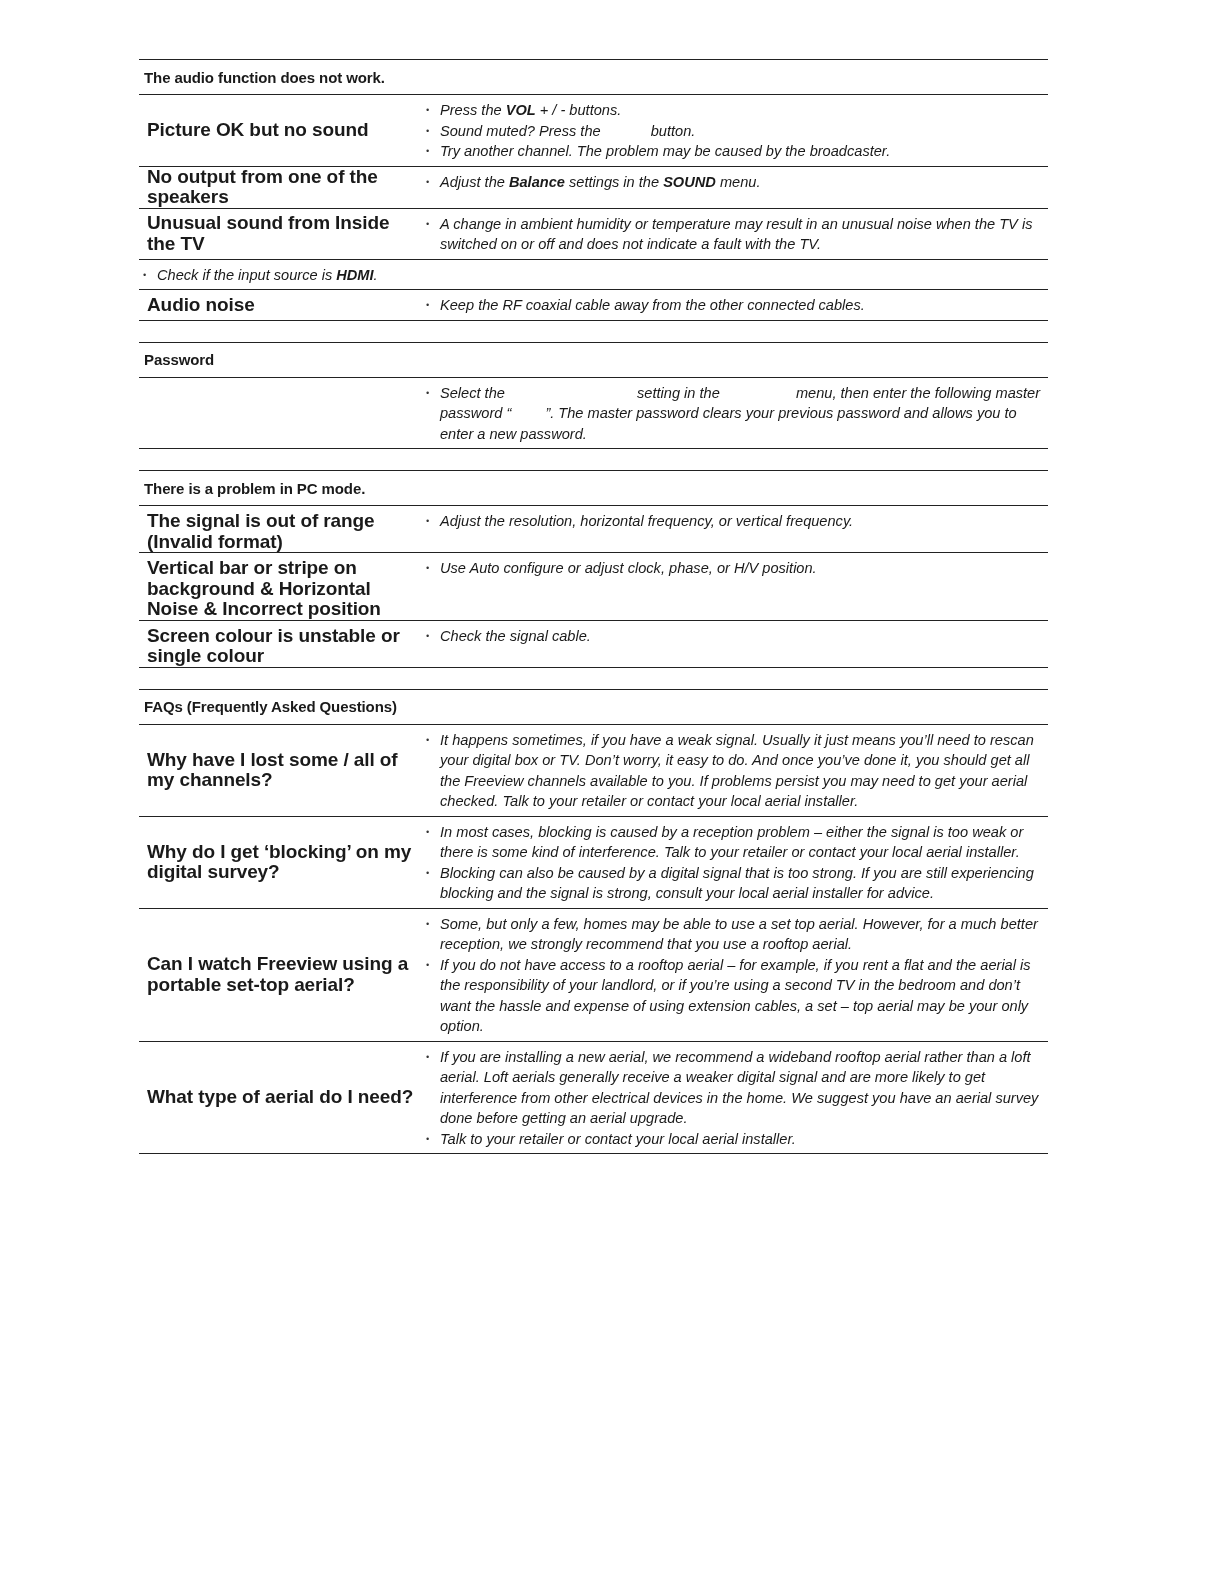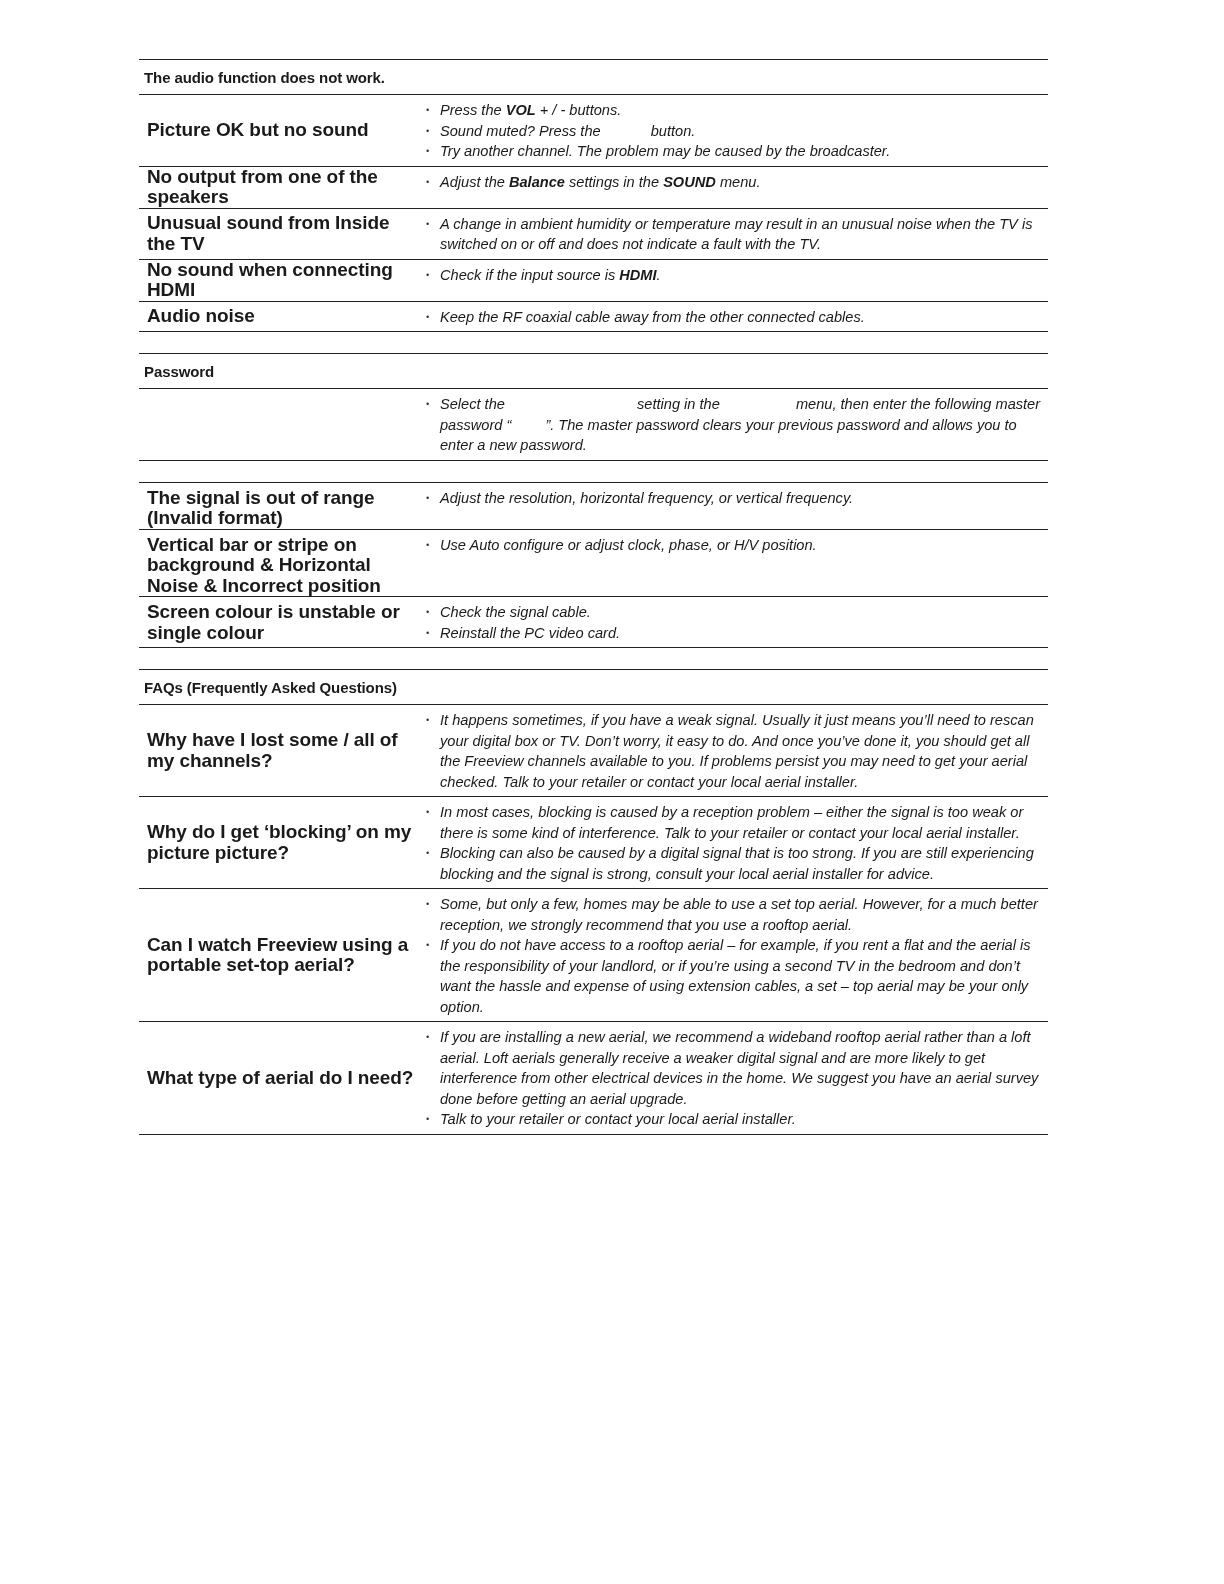"No sound when connecting HDMI" div.q { html: <div>No sound when connecting HDMI</div> -> none }
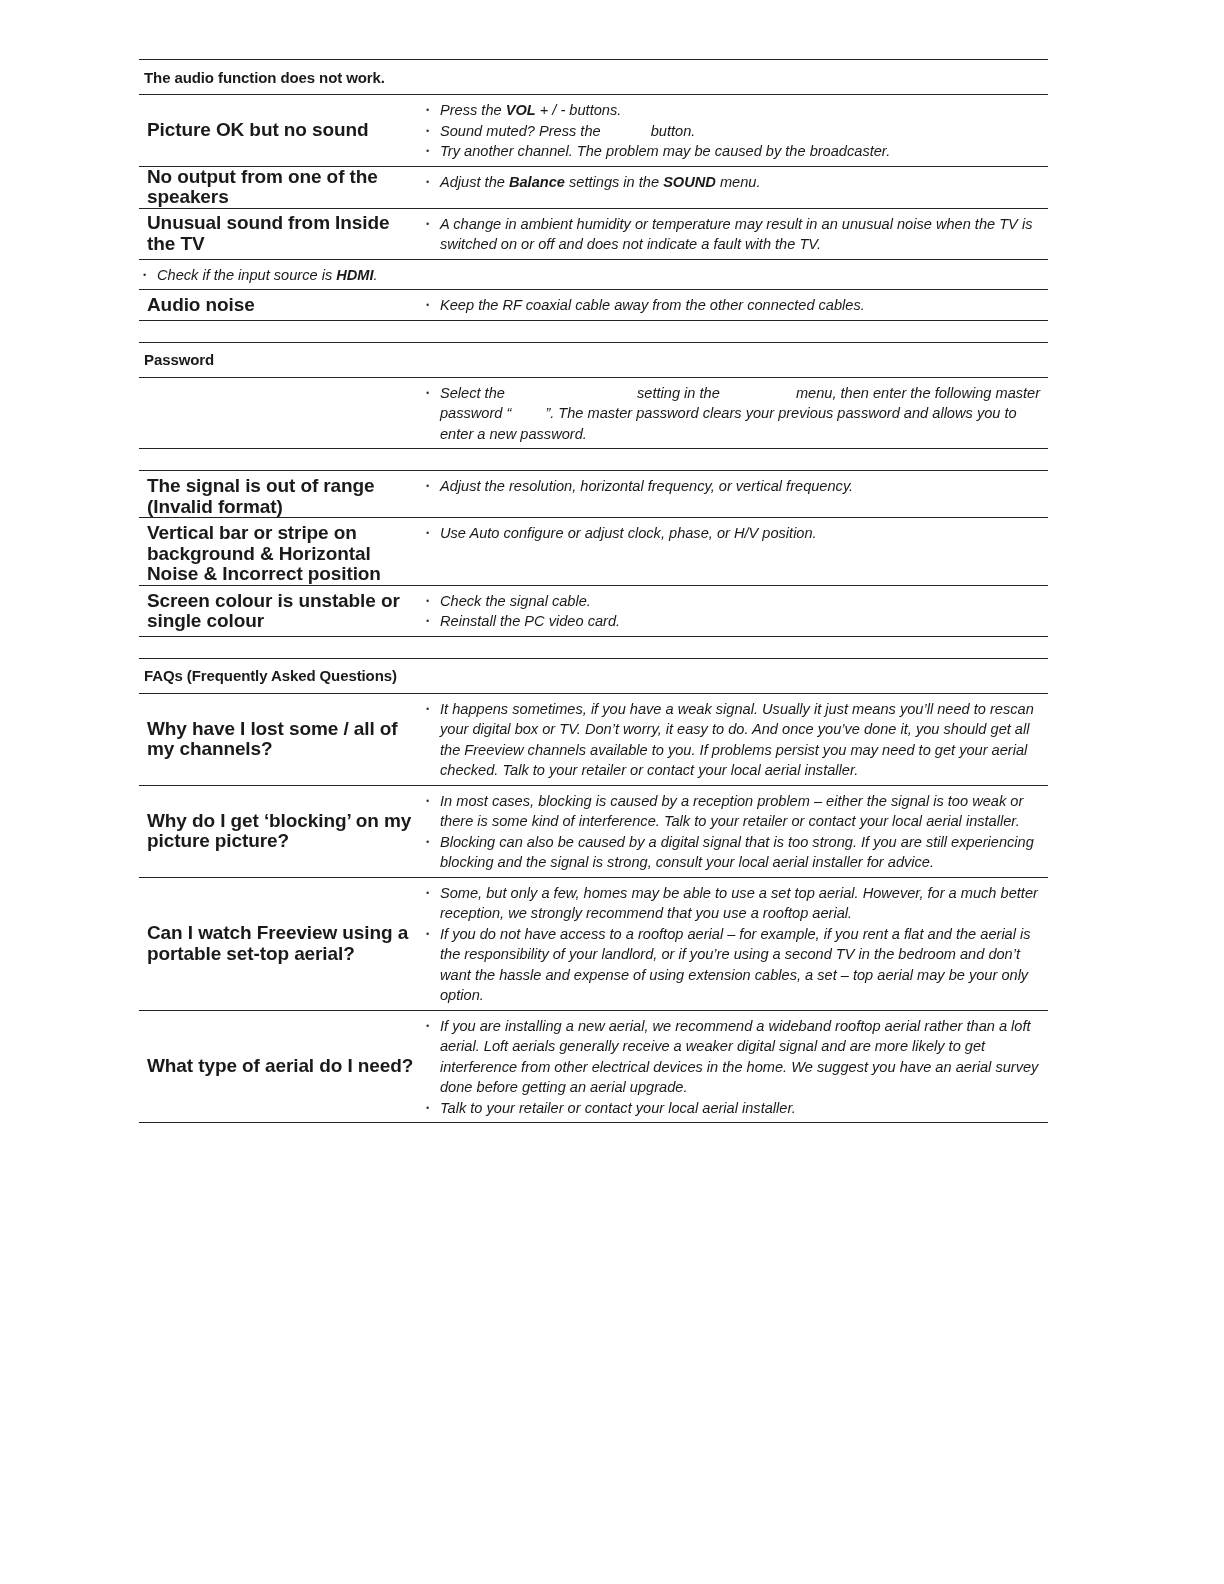"There is a problem in" div.section-title { html: none -> <div>There is a problem in PC mode.</div> }
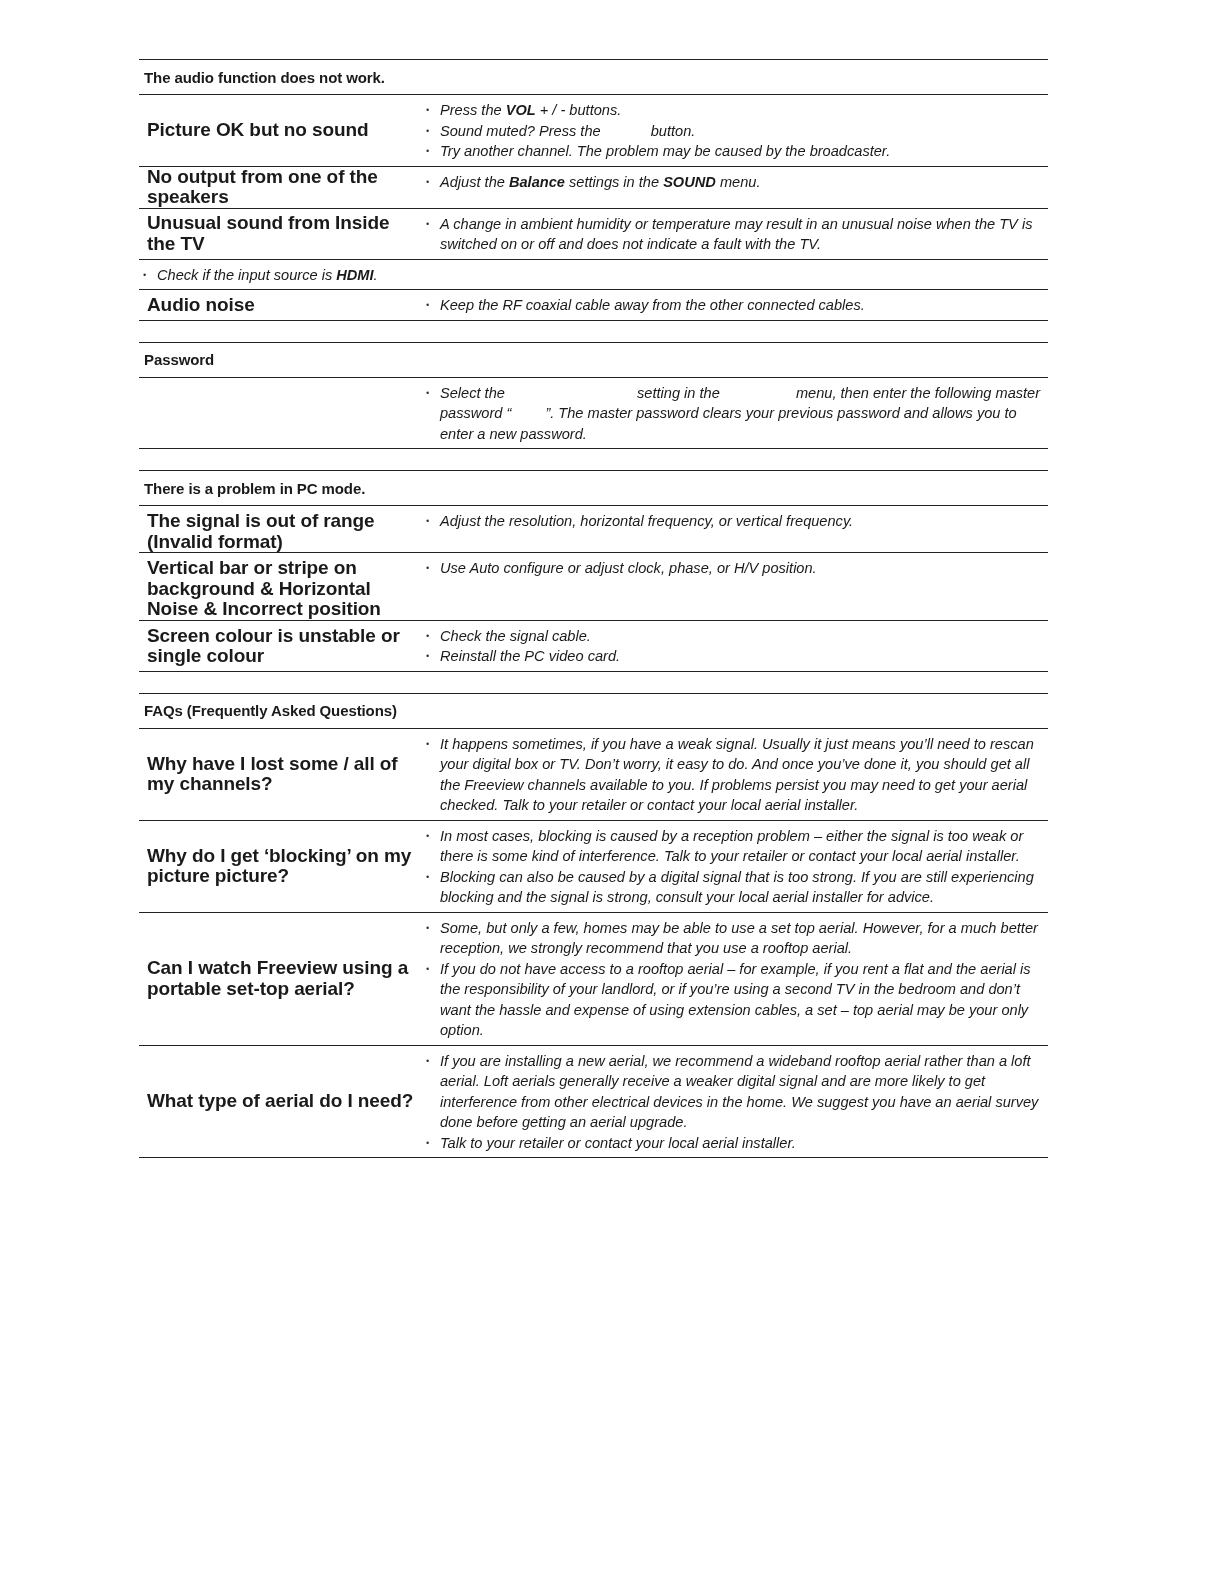"Reinstall the PC video card." div.bullet { html: <div>Reinstall the PC video card.</div> -> none }
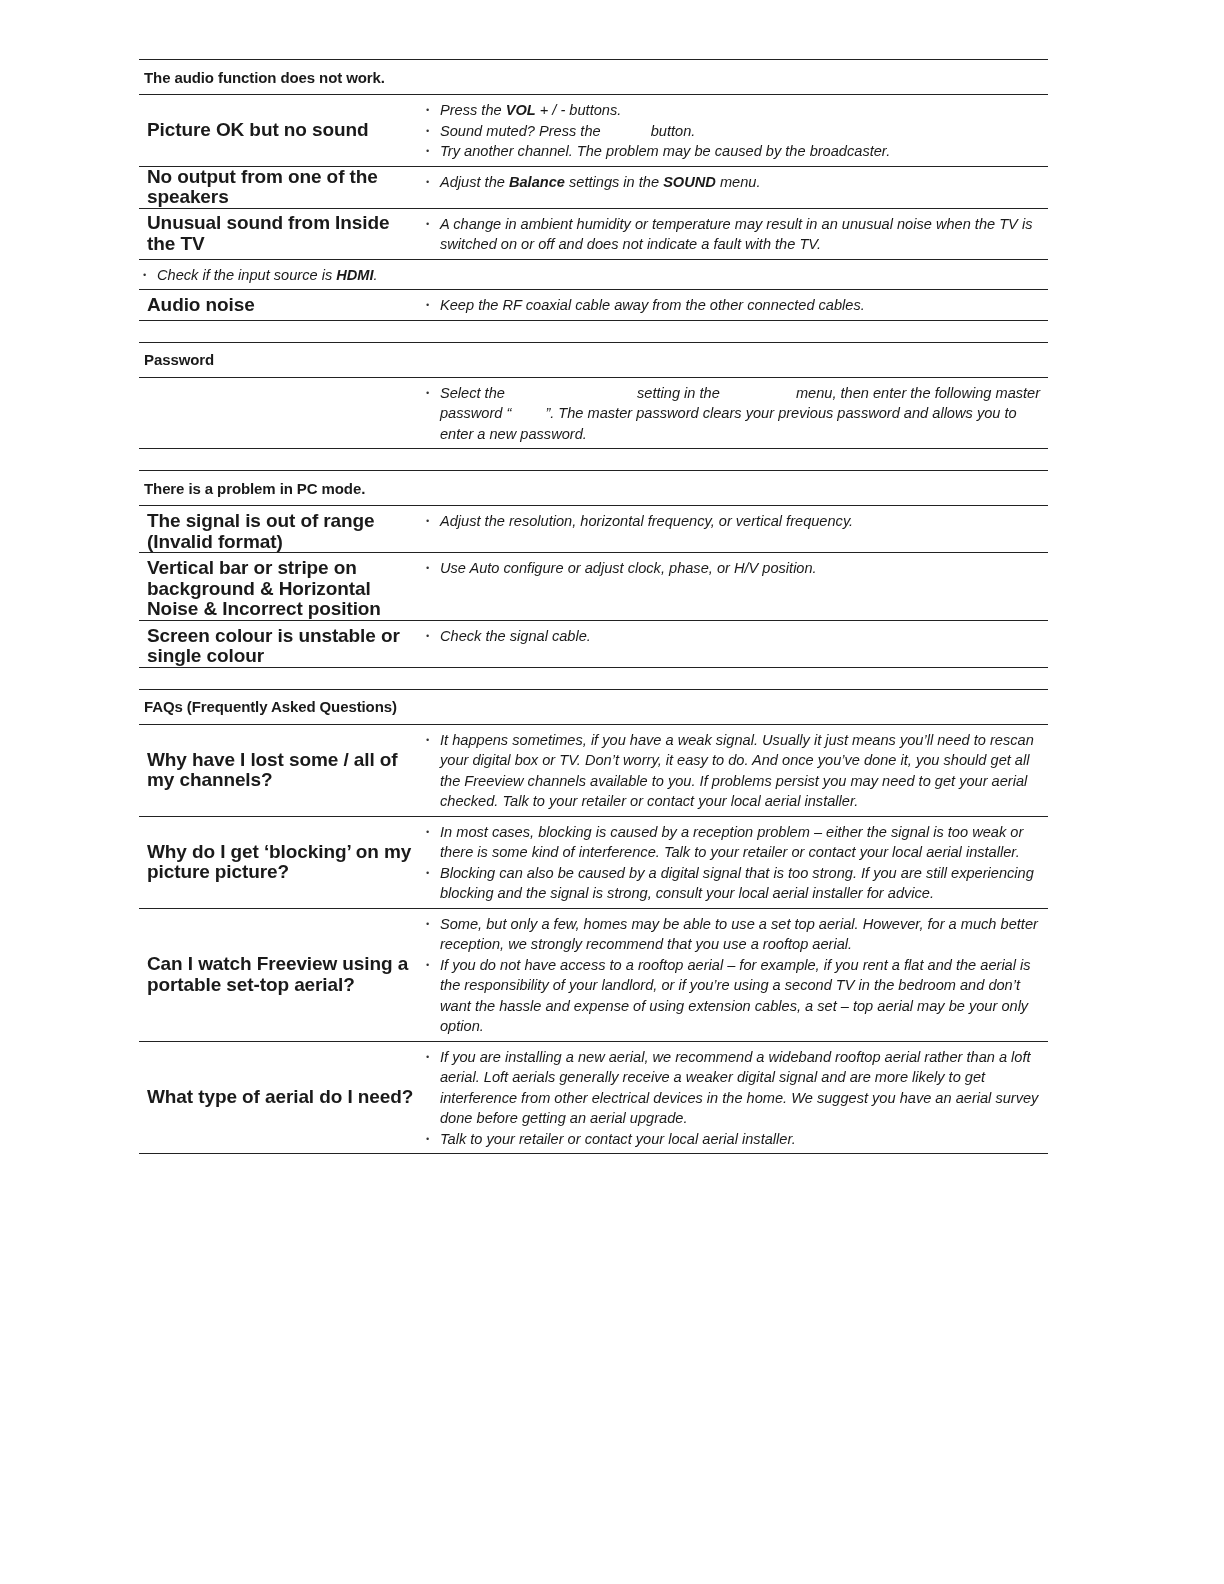"Why do I get ‘blocking’" div.q { text: picture picture -> digital survey }
